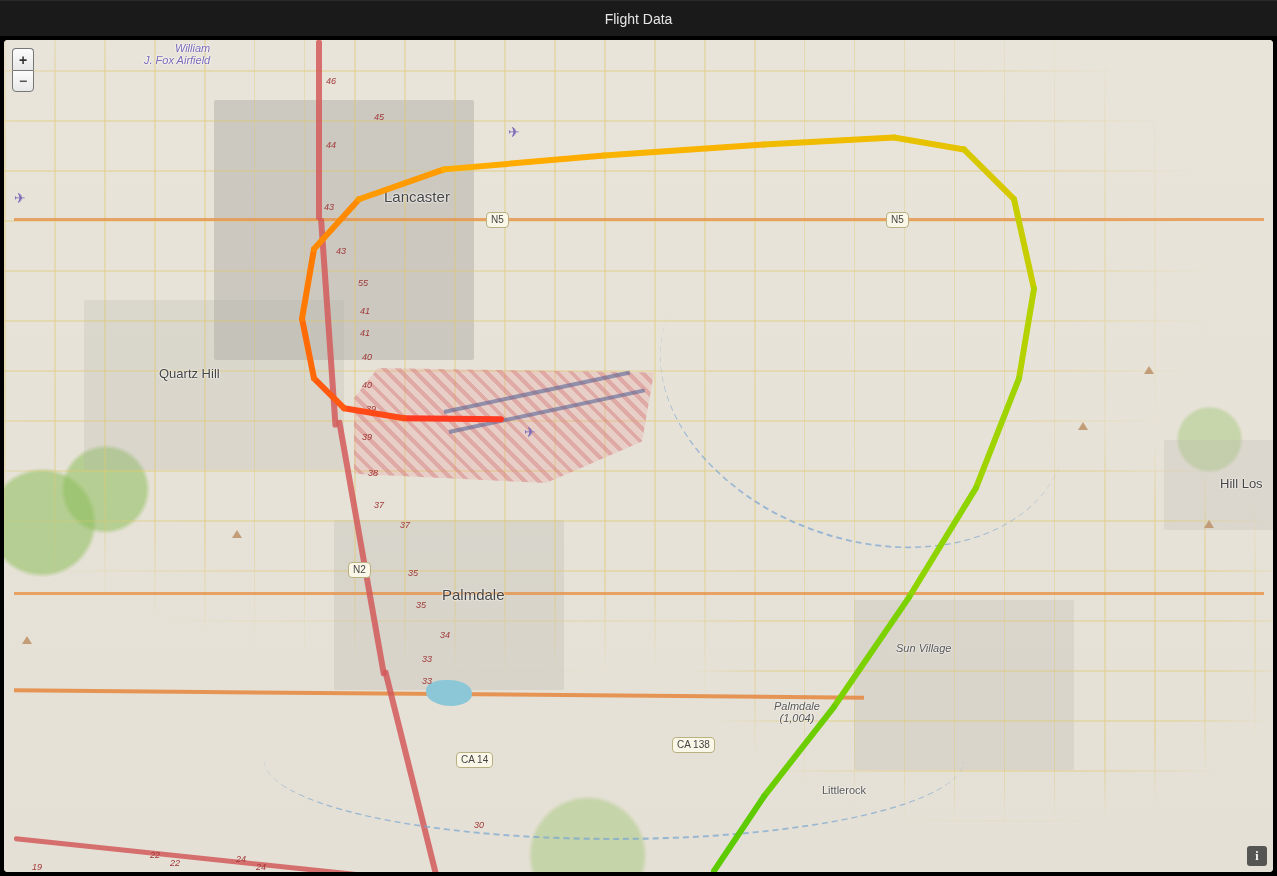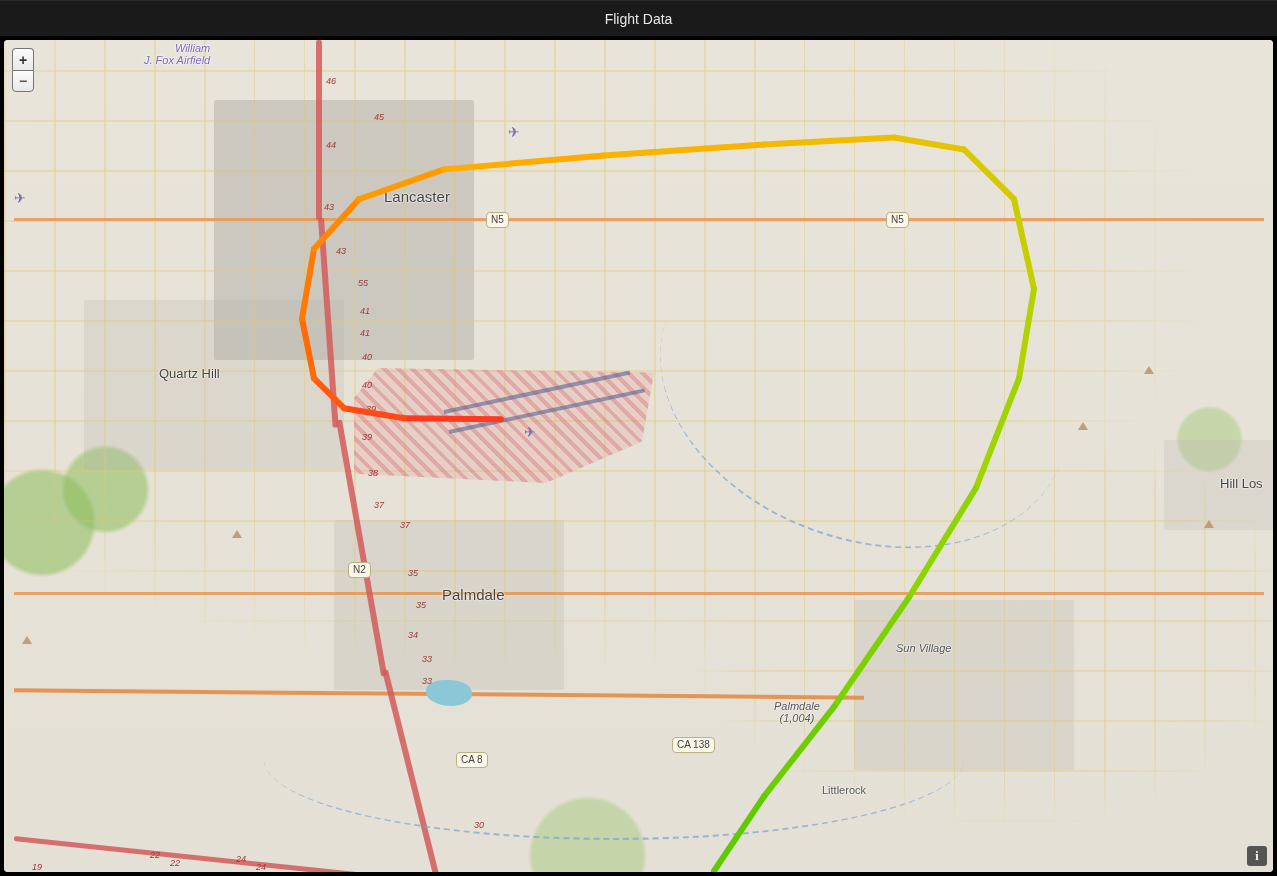"34" div.exit-num { left: 404px -> 436px }
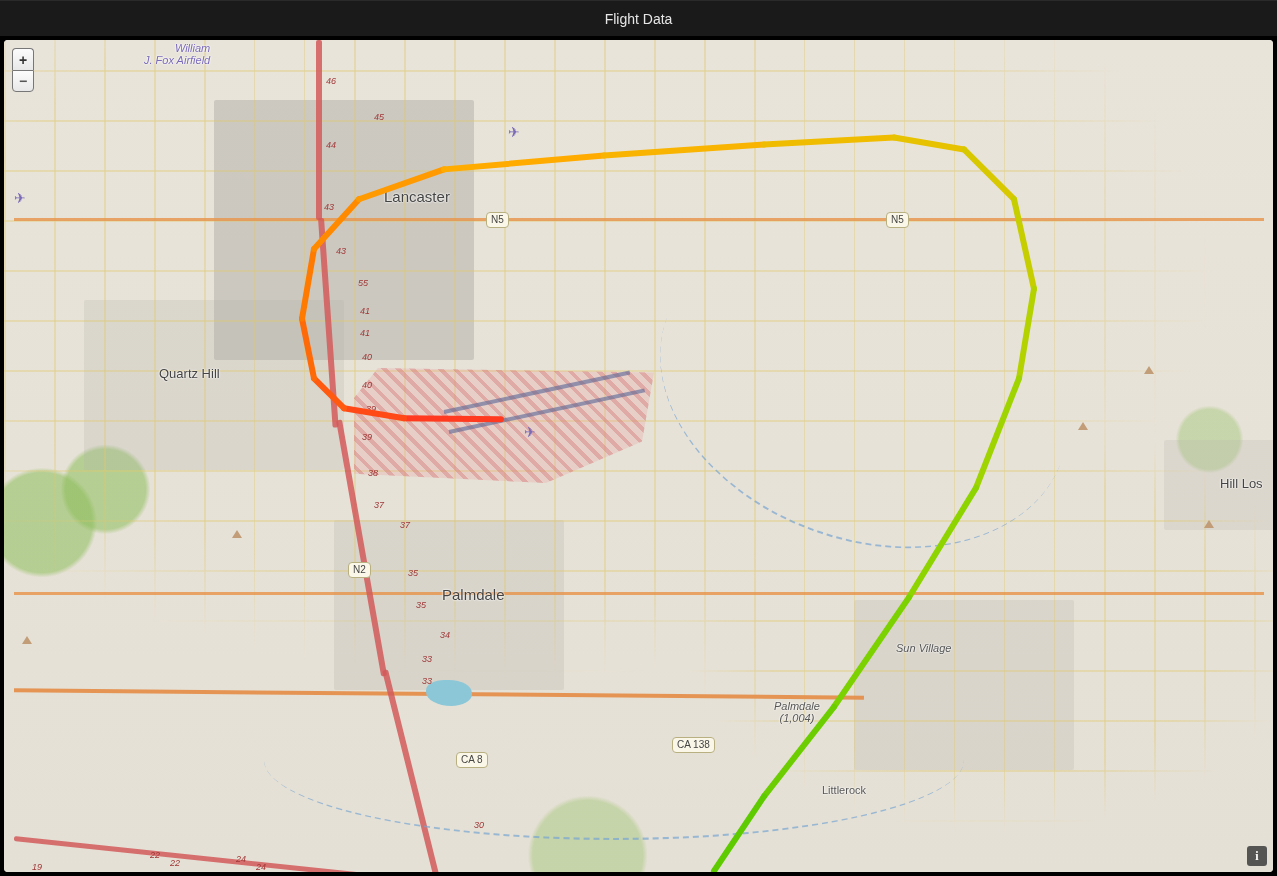"CA 8" div.hwy-shield { text: 8 -> 14 }
